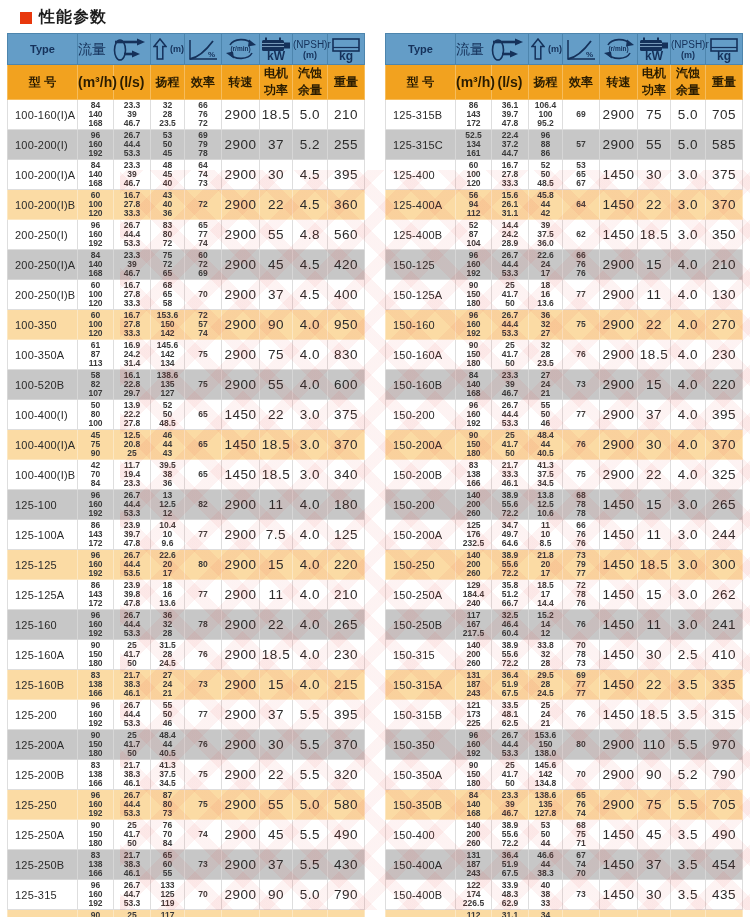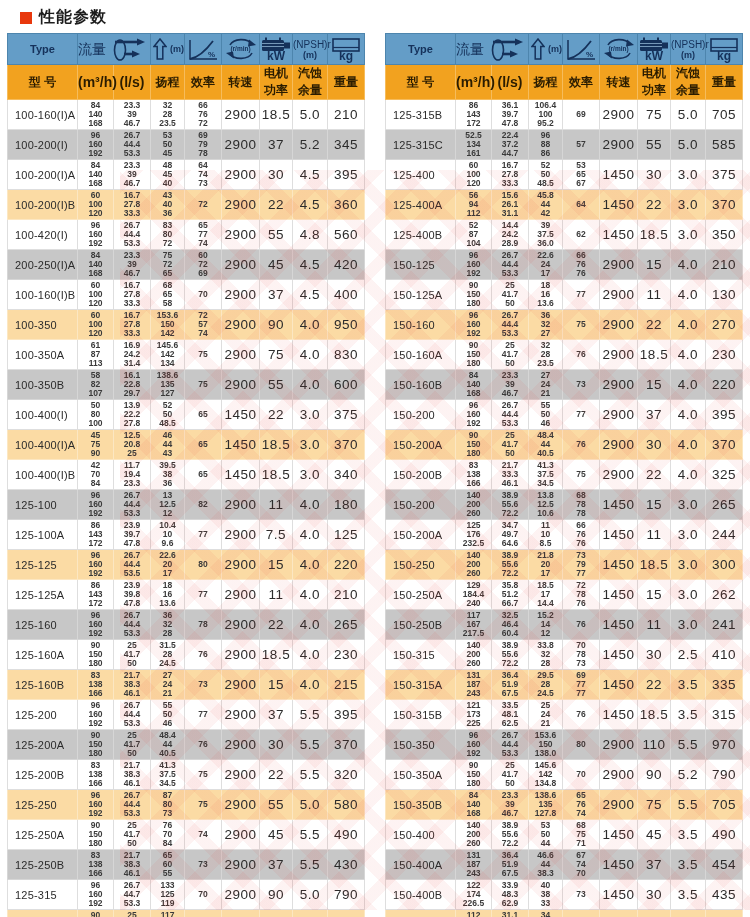"345" td.c8 { text: 345 -> 255 }
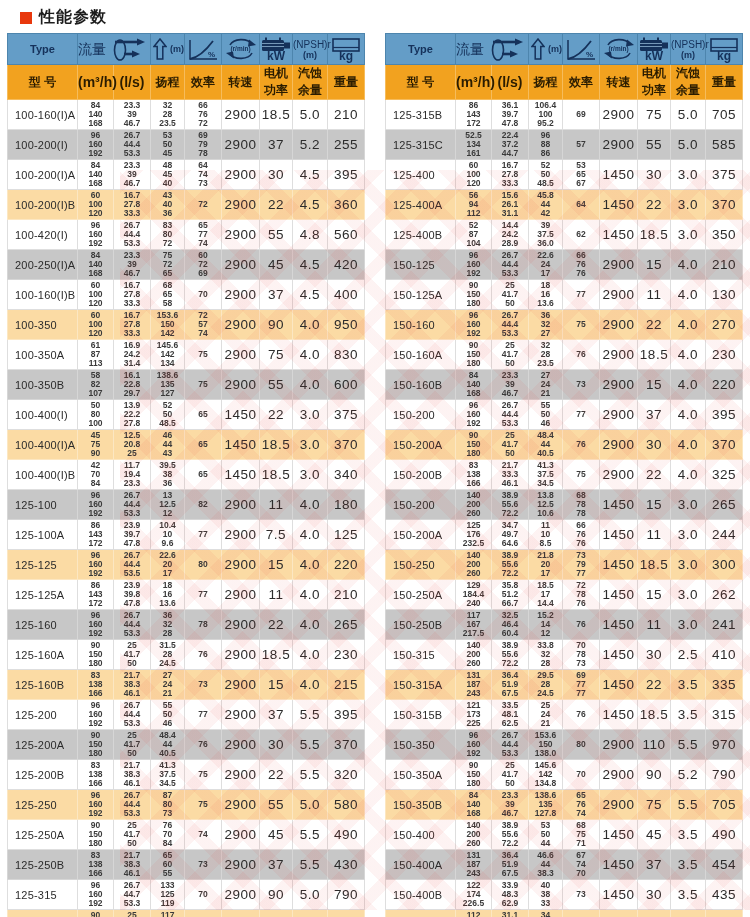"100-420(I)" td.c0 { text: 100-420 -> 200-250 }
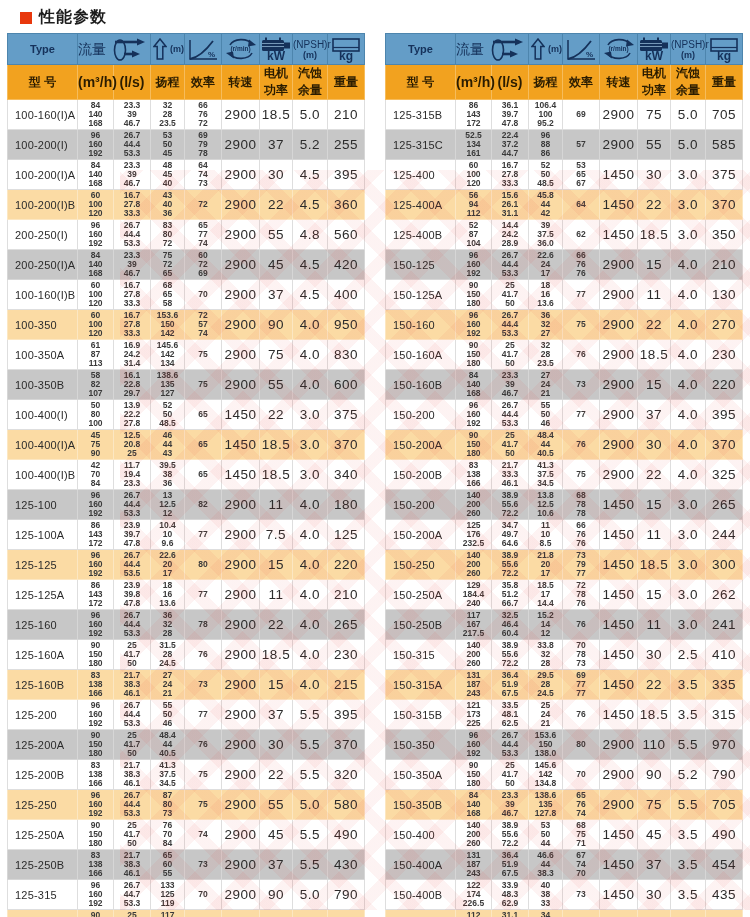"100-160(I)B" td.c0 { text: 100-160 -> 200-250 }
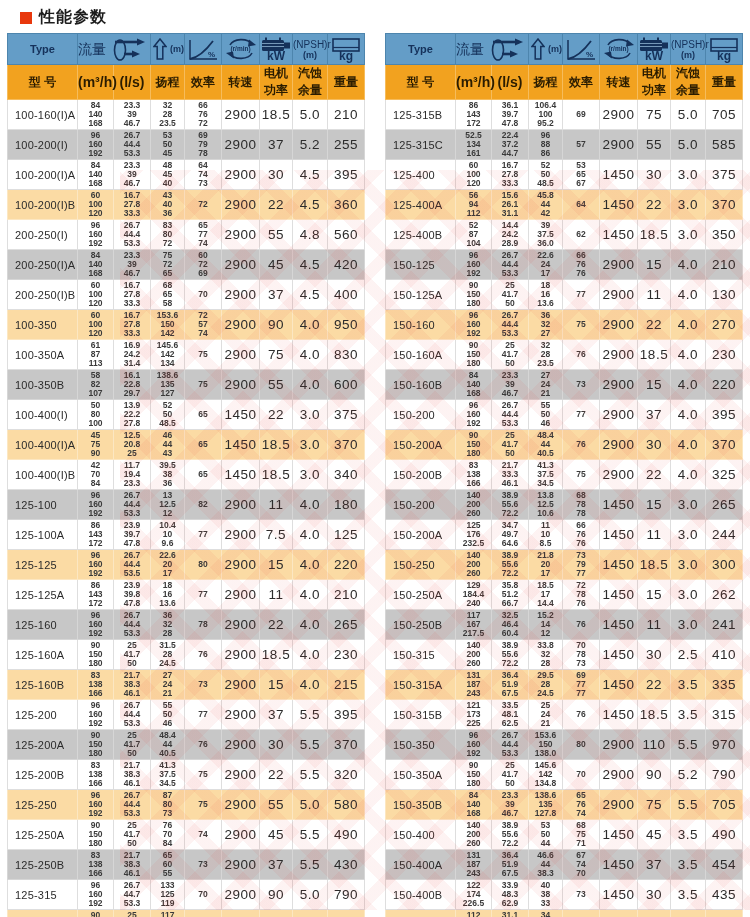"100-350B" td.c0 { text: 100-350B -> 100-520B }
